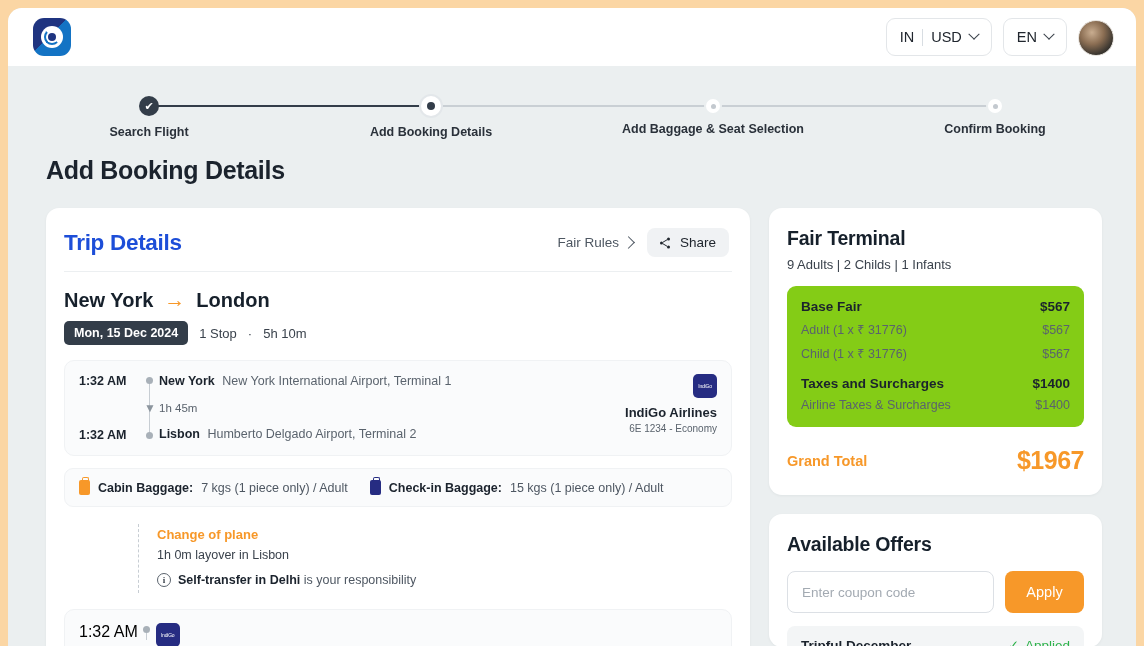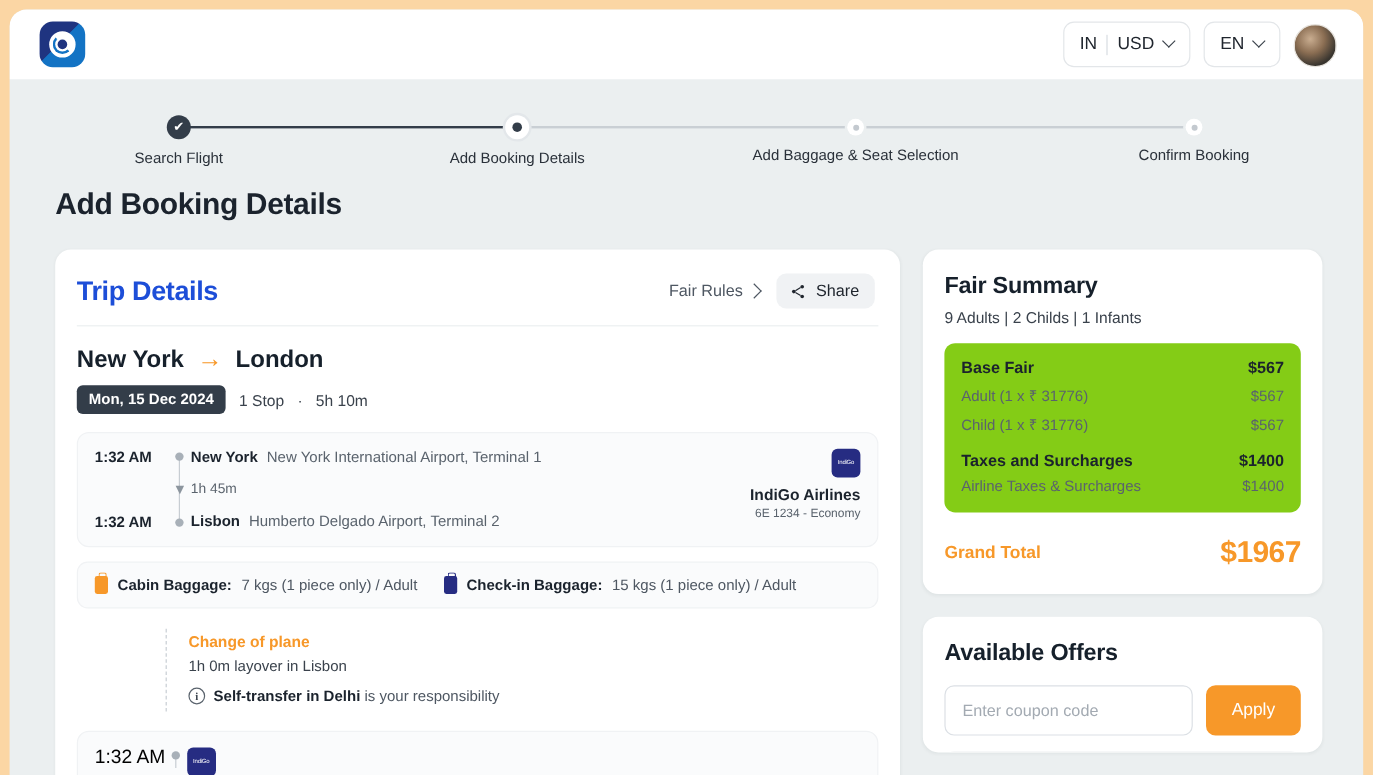"Search Flight" .step .lbl { font-weight: none -> bold }
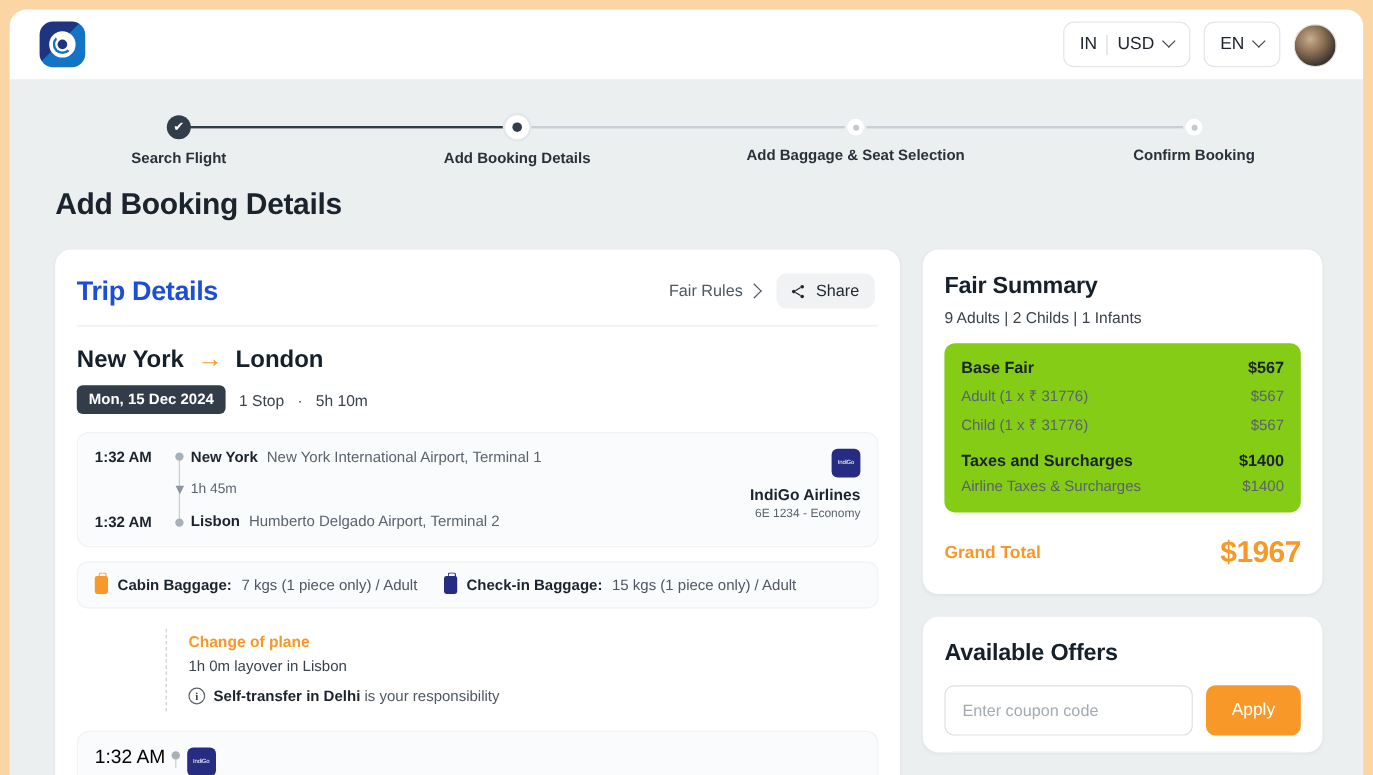"Fair Summary" div.fs-title { text: Summary -> Terminal }
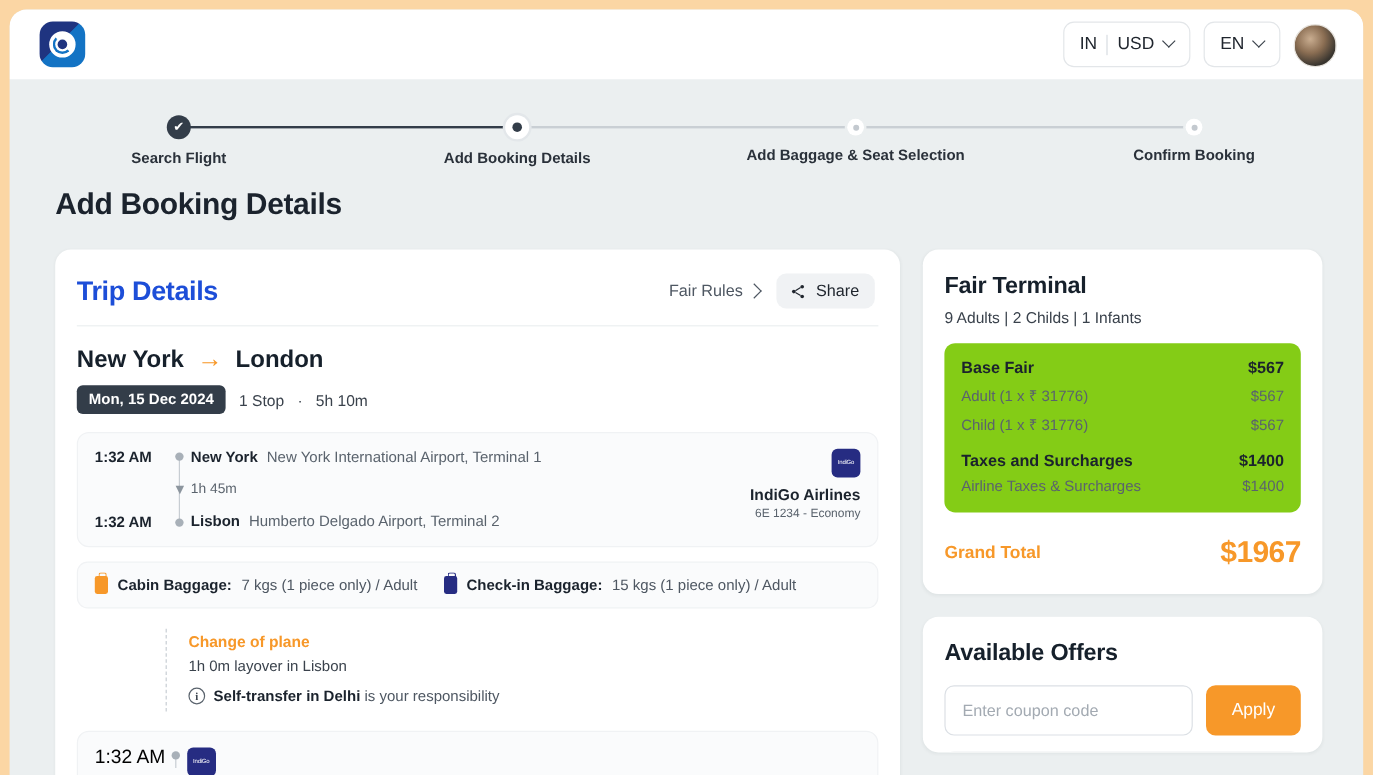"Available Offers" .offers { height: 113px -> 133px }
